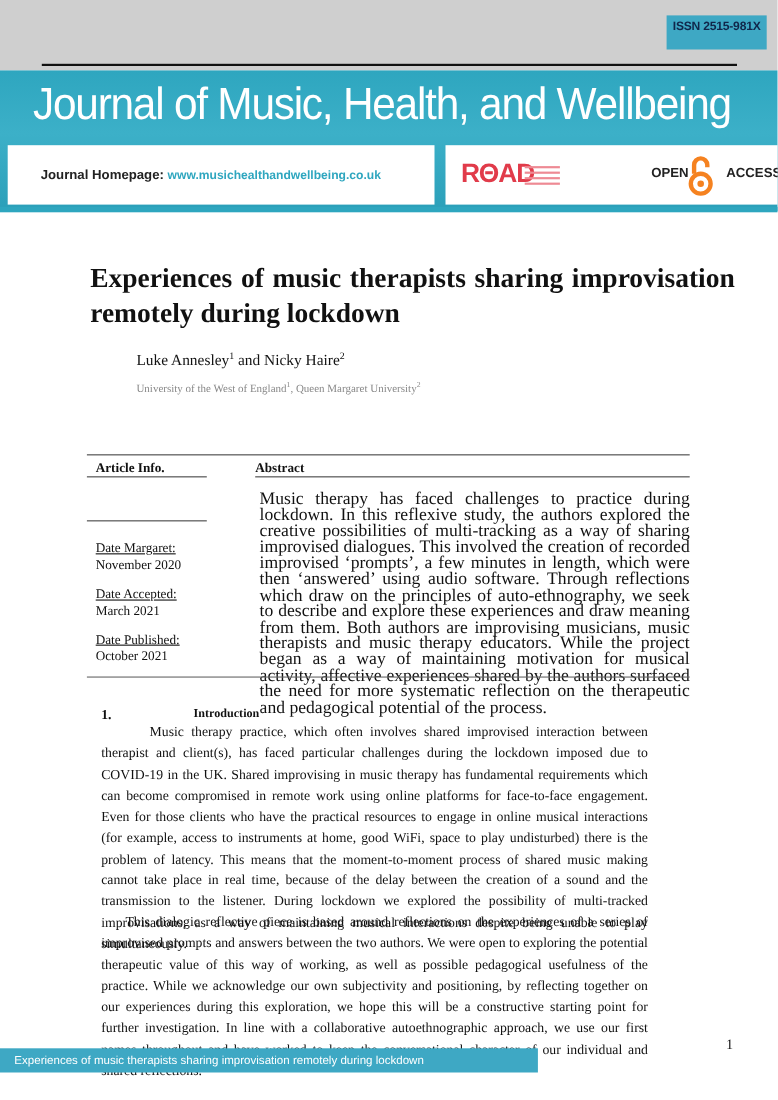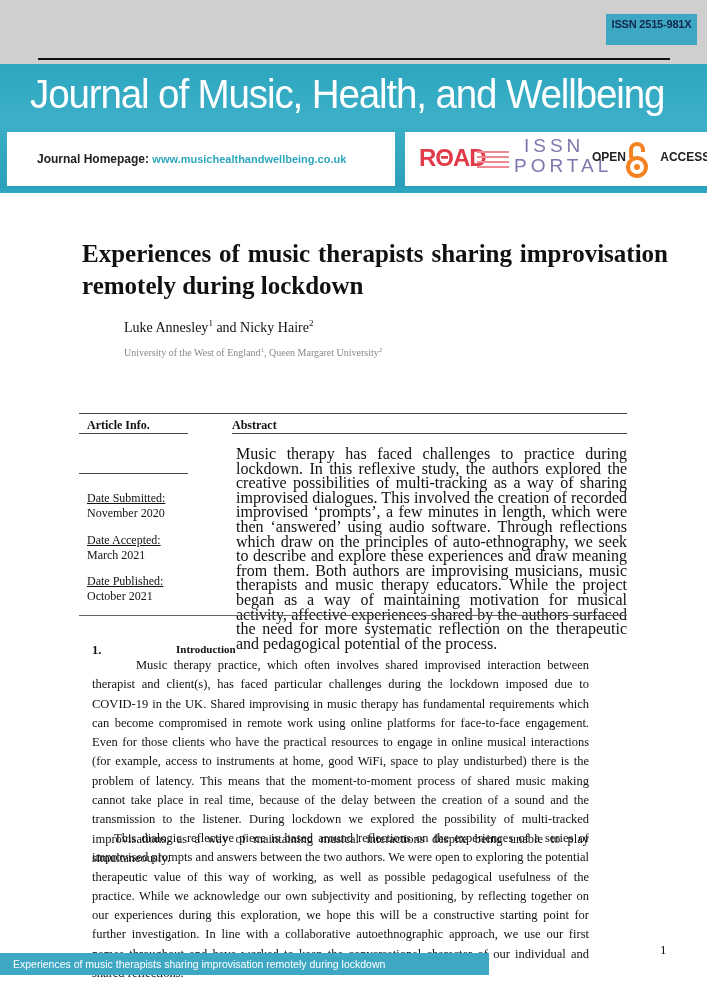"ISSN" div.issn-logo { html: <div> <div>ISSN</div> <div>PORTAL</div> </div> -> none }
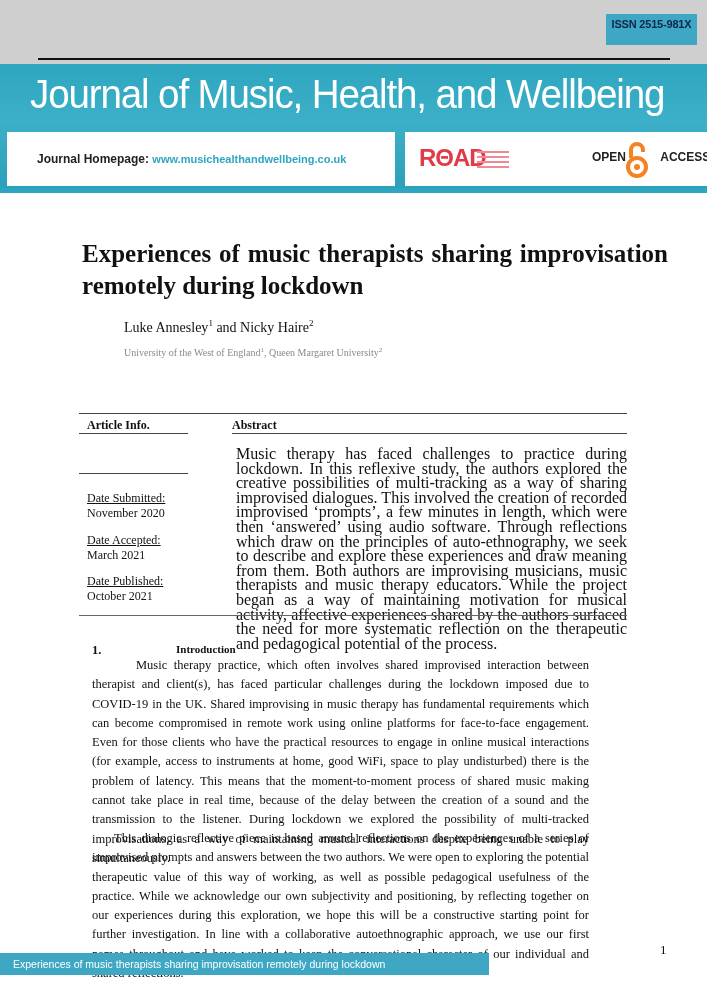"Date Submitted:" div.lbl { text: Submitted -> Margaret }
